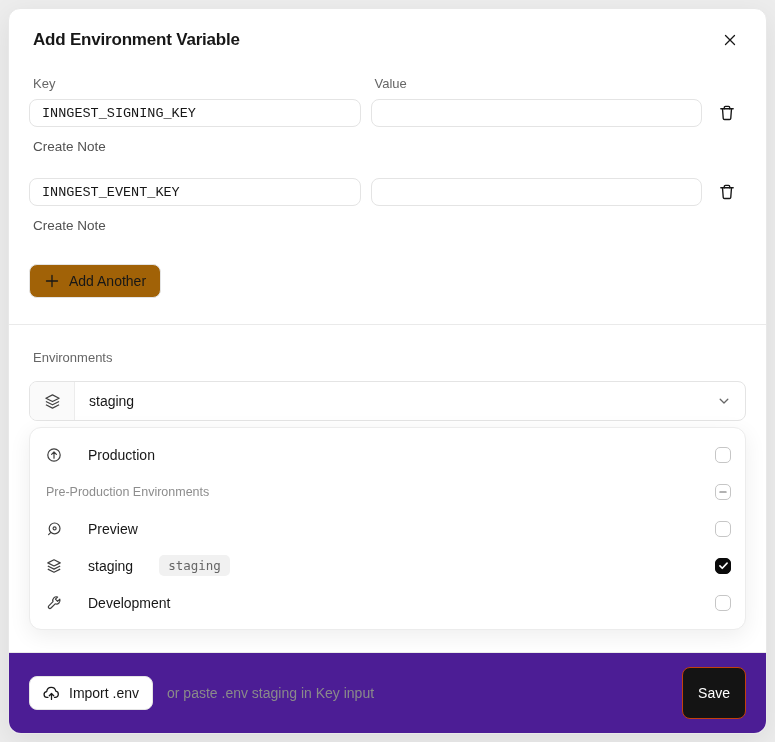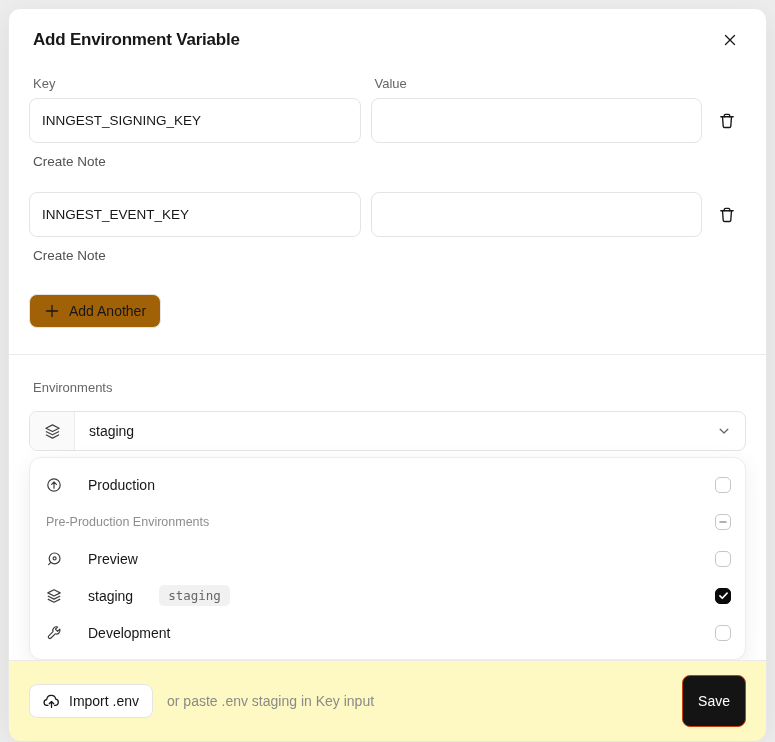"INNGEST_SIGNING_KEY" .text-input { font-family: Liberation Sans, sans-serif -> Liberation Mono, monospace; height: 45px -> 28px }
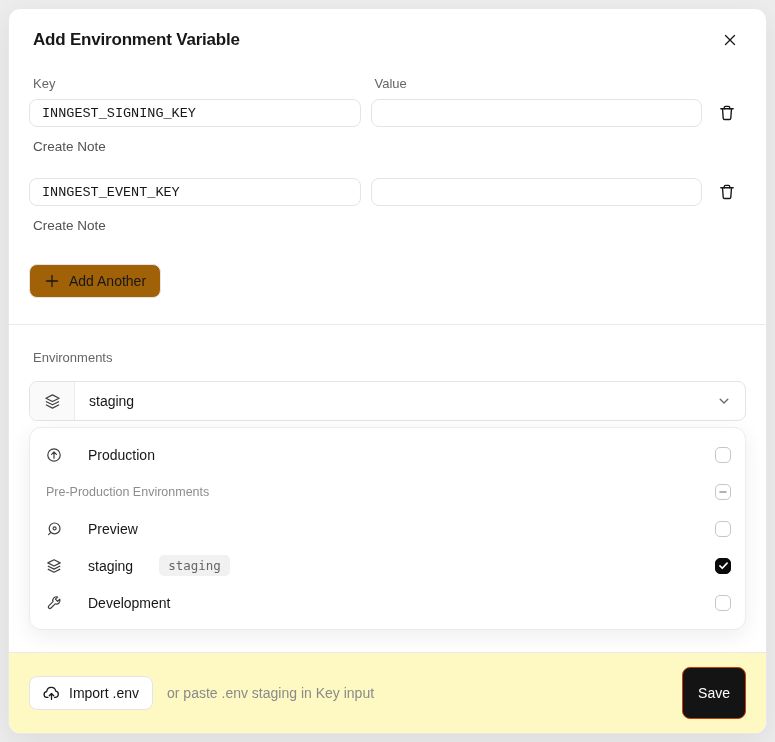"Import .env" .modal-footer { background: #fef9c3 -> #4c1d95 }
